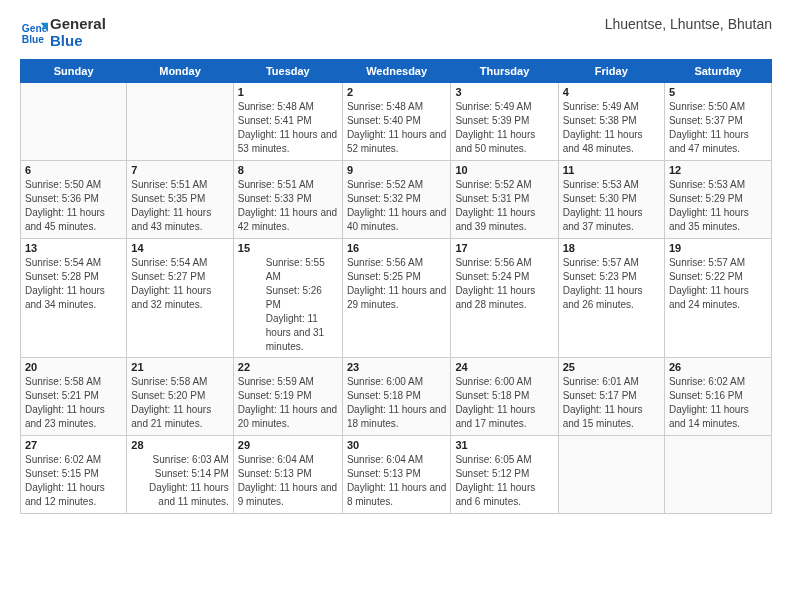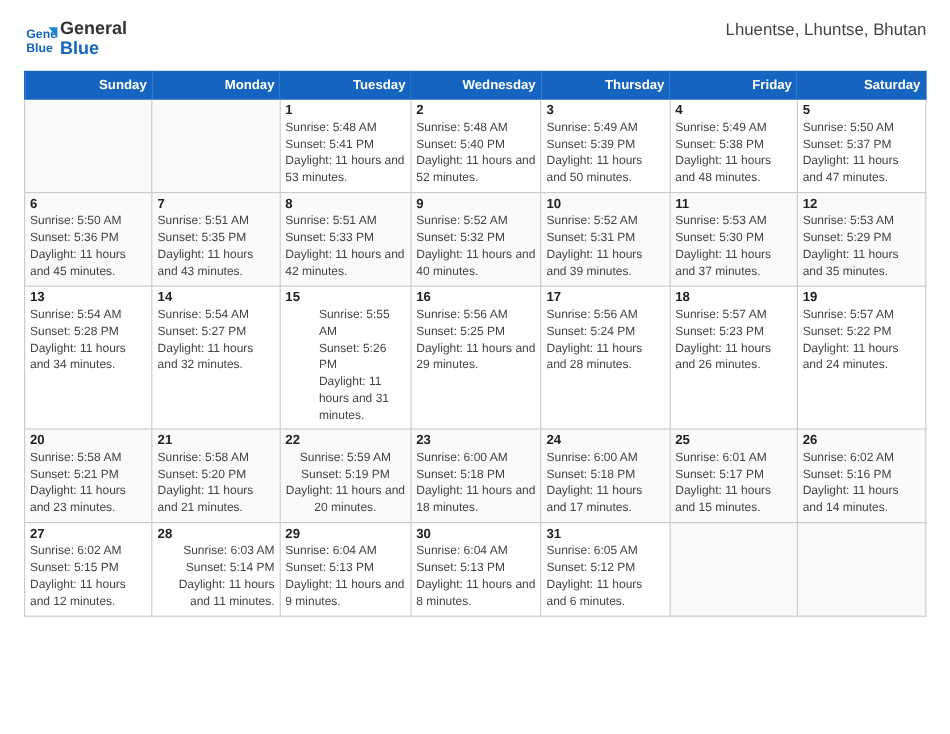"Sunday" thead tr th { text-align: right -> center }
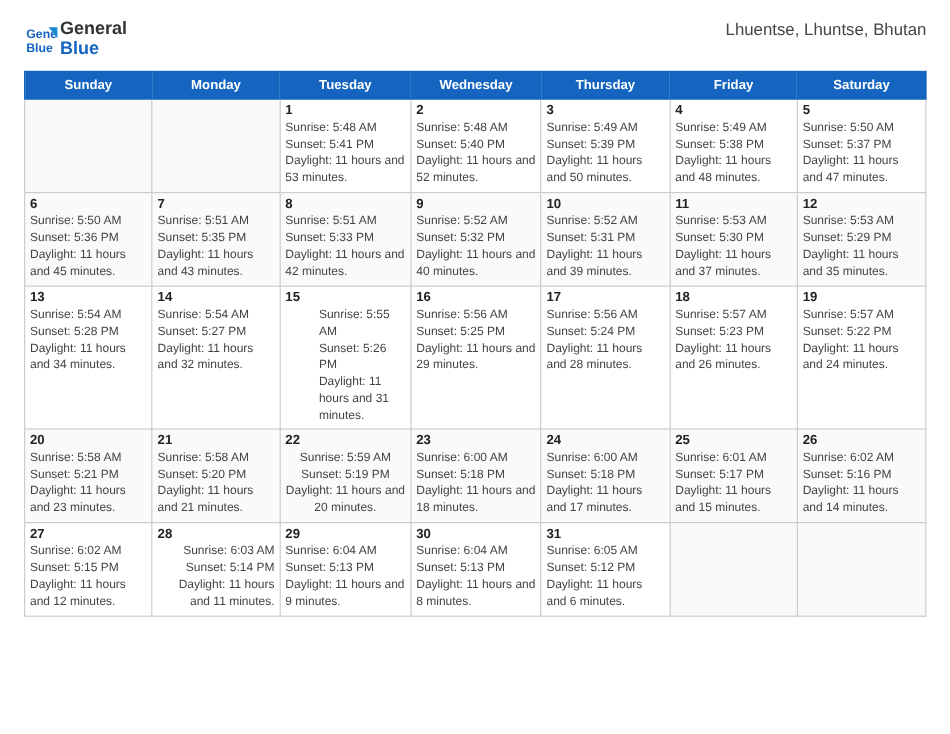"Sunrise: 5:59 AM" div.day-info { text-align: center -> none }
